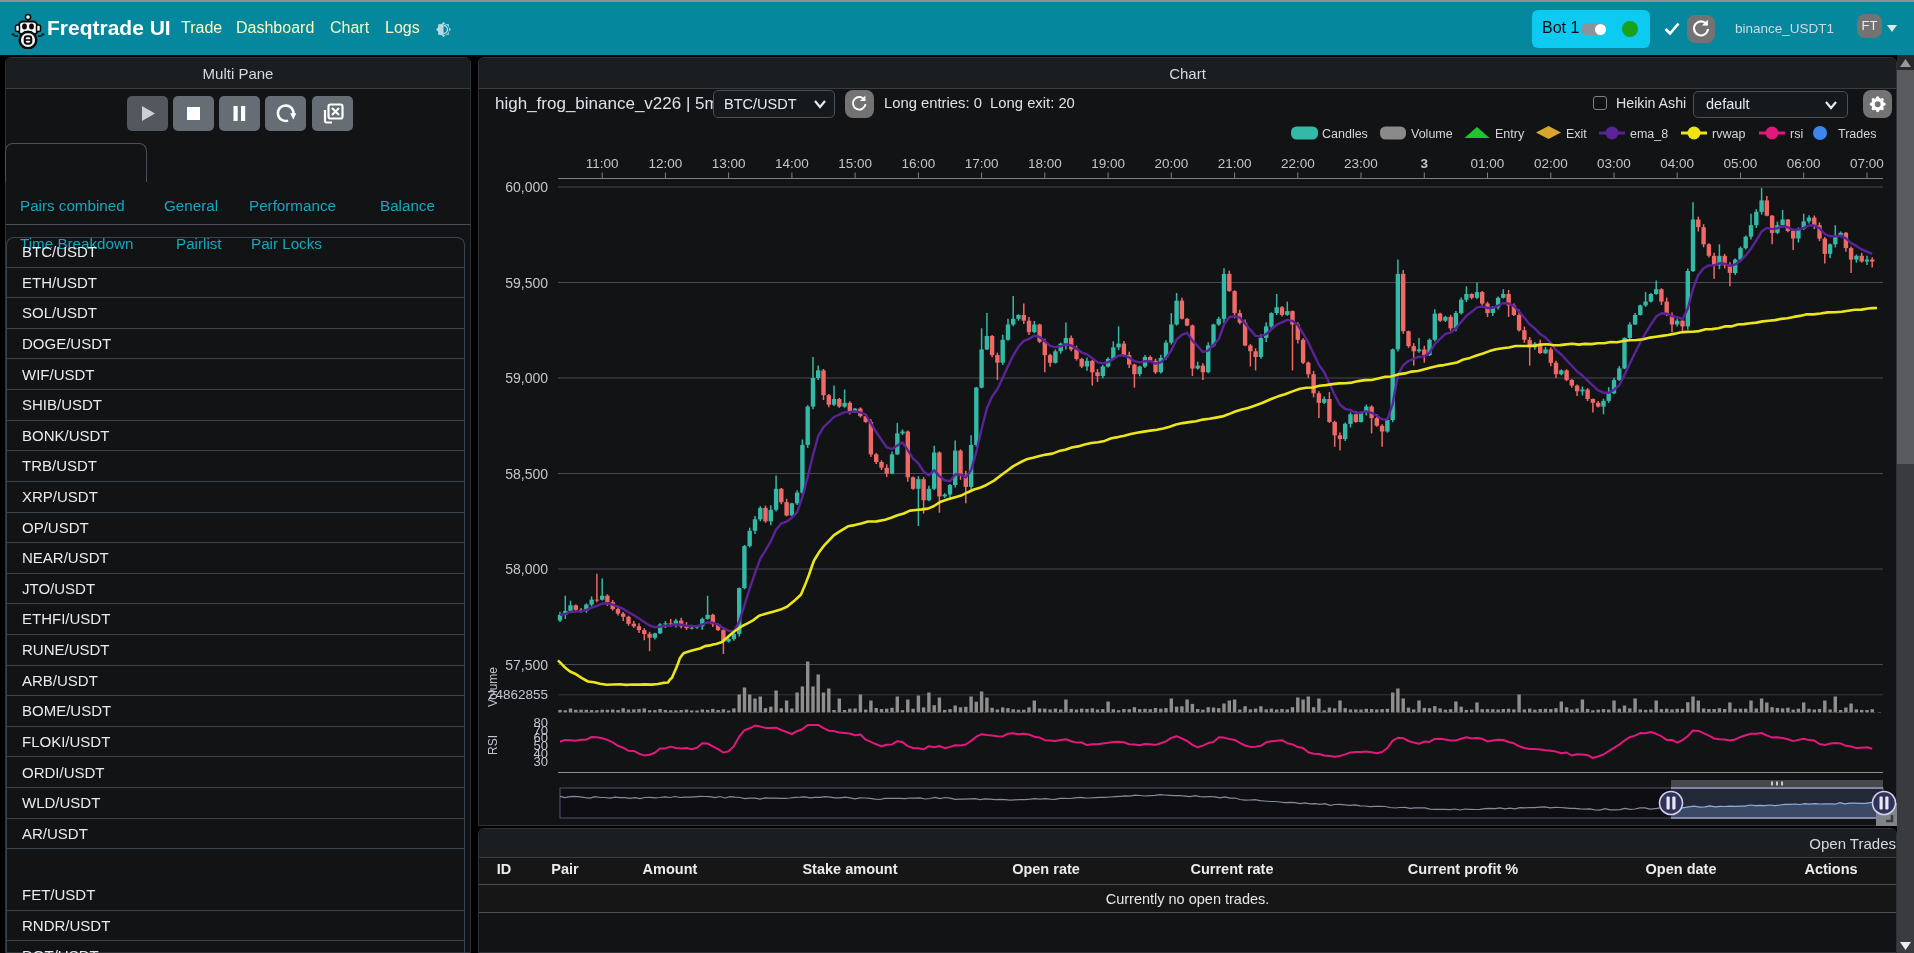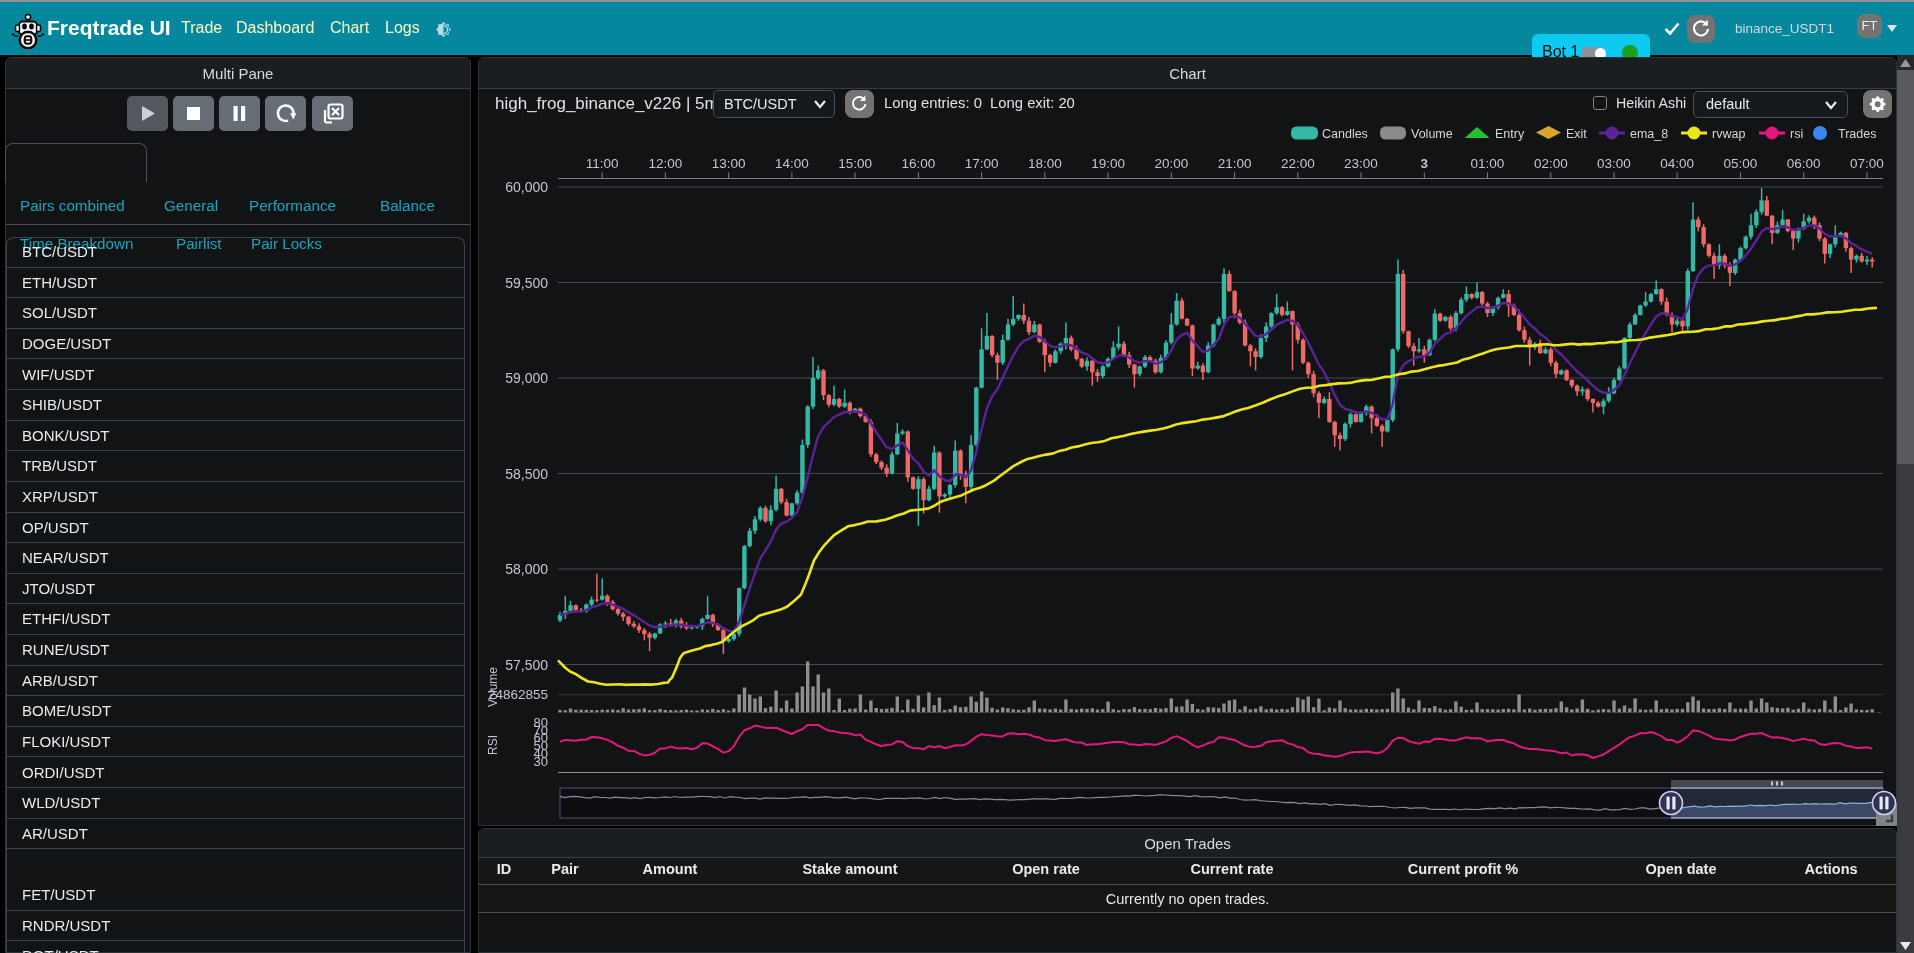"Bot 1" #botbtn { margin-top: 24px -> none }
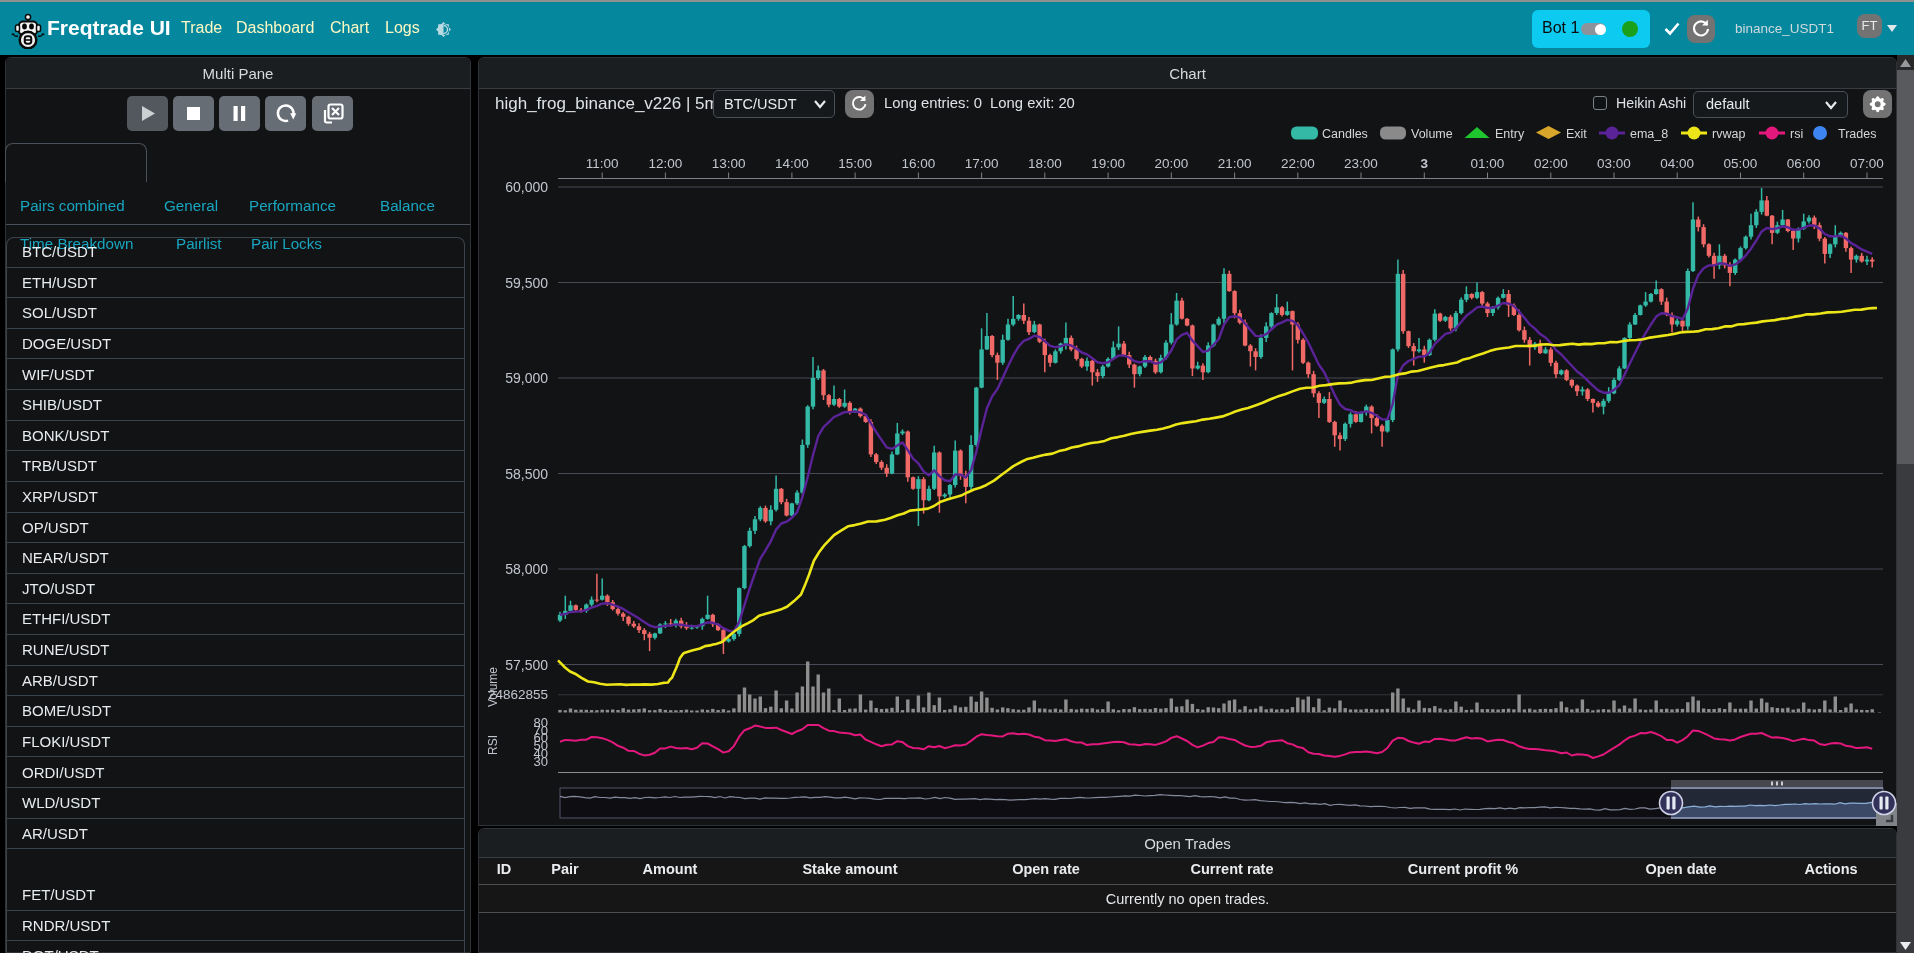"Open Trades" div { text-align: center -> right }
